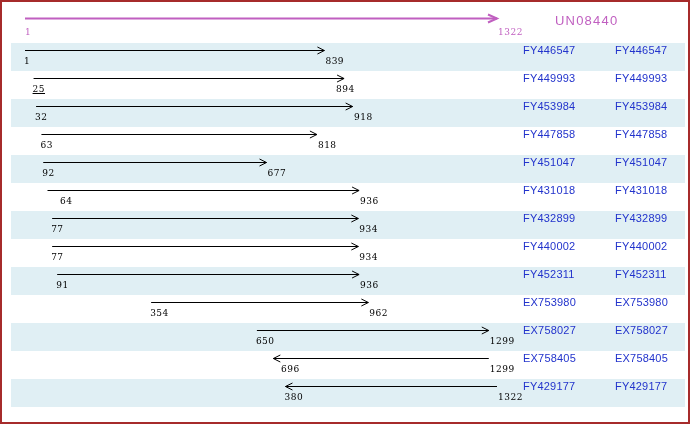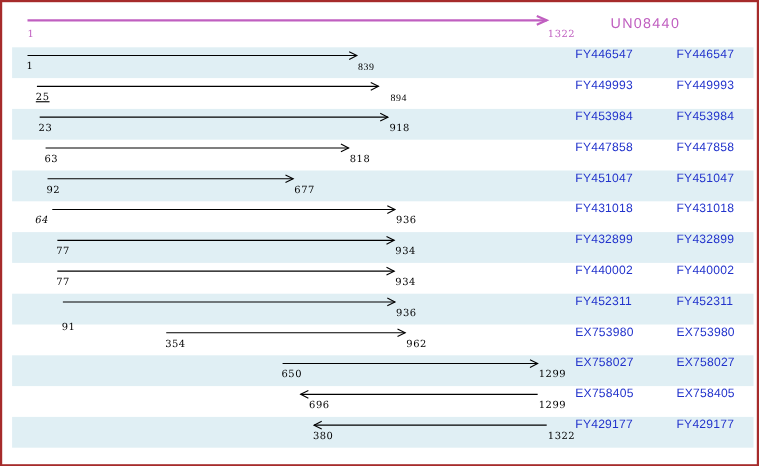"839" span.num { font-family: Liberation Serif, serif -> none }
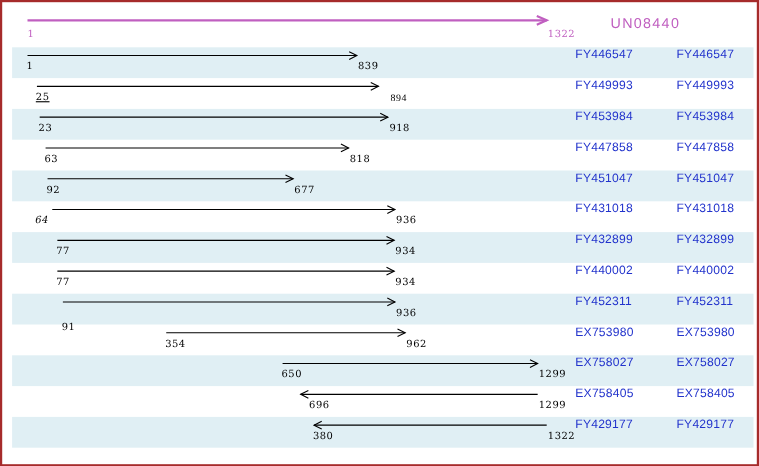"894" span.num { font-family: Liberation Serif, serif -> none; left: 353px -> 334px }
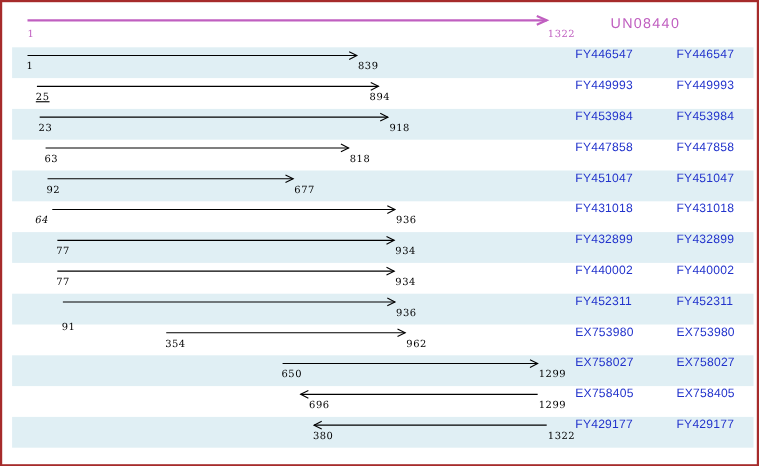"23" span.num { text: 23 -> 32 }
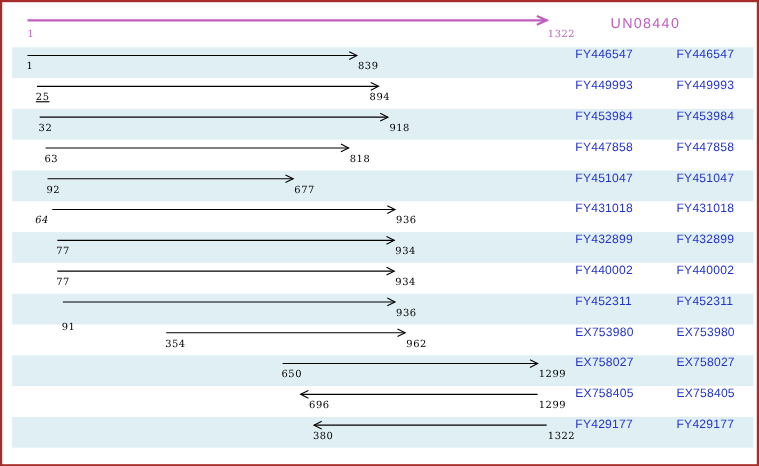"64" span.num { font-style: italic -> none; left: 30px -> 58px }
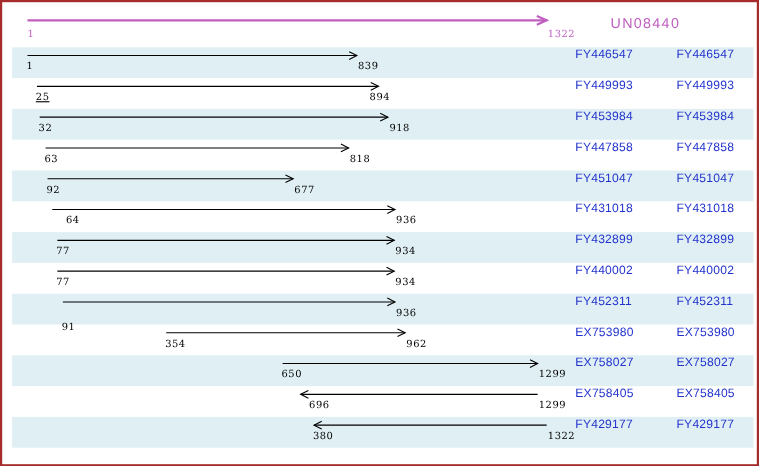"91" span.num { margin-top: 13px -> none }
